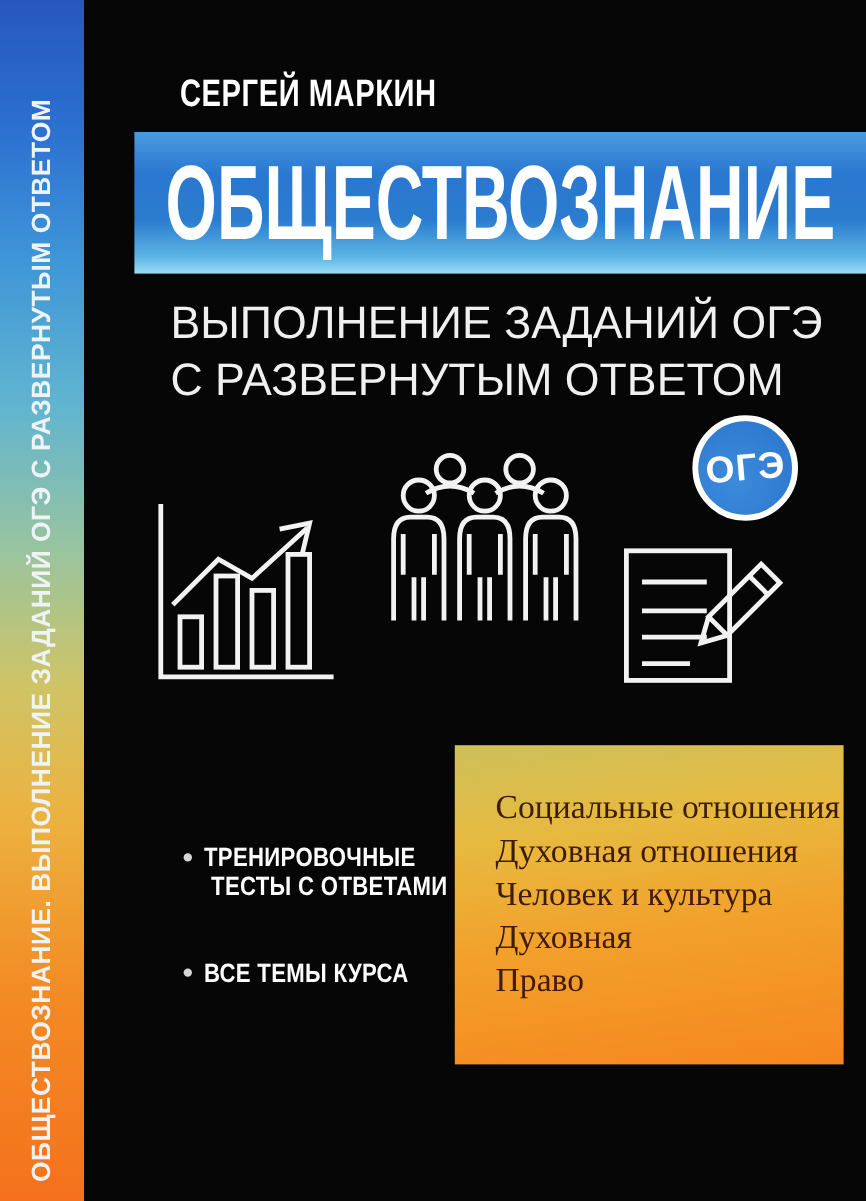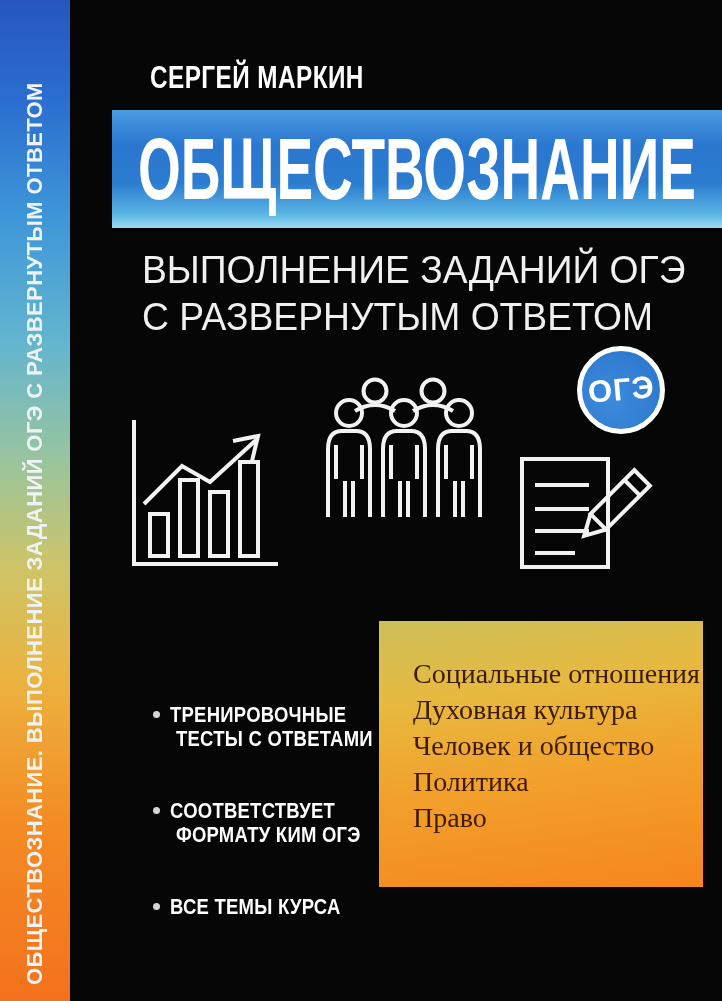"Духовная культура" div.topic { text: культура -> отношения }
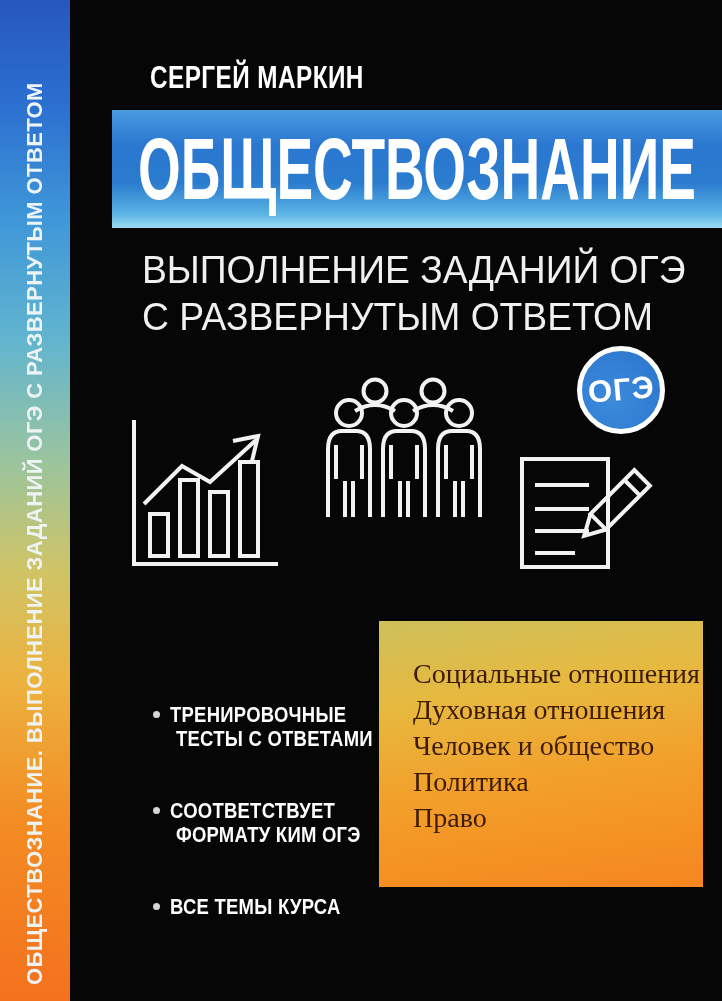"Человек и общество" div.topic { text: общество -> культура }
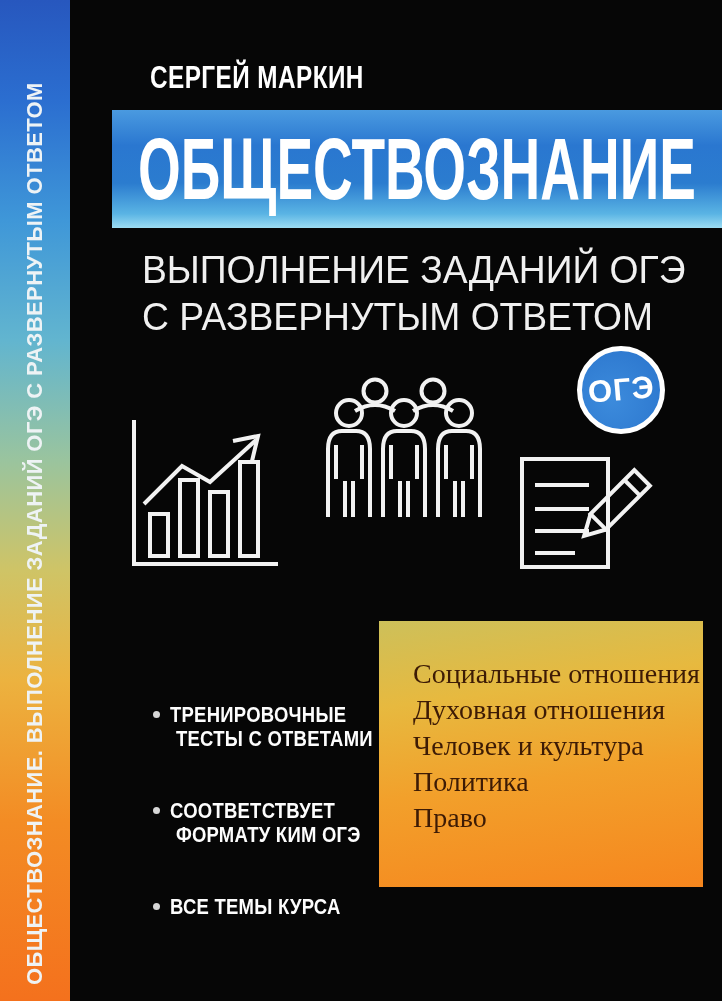"Политика" div.topic { text: Политика -> Духовная }
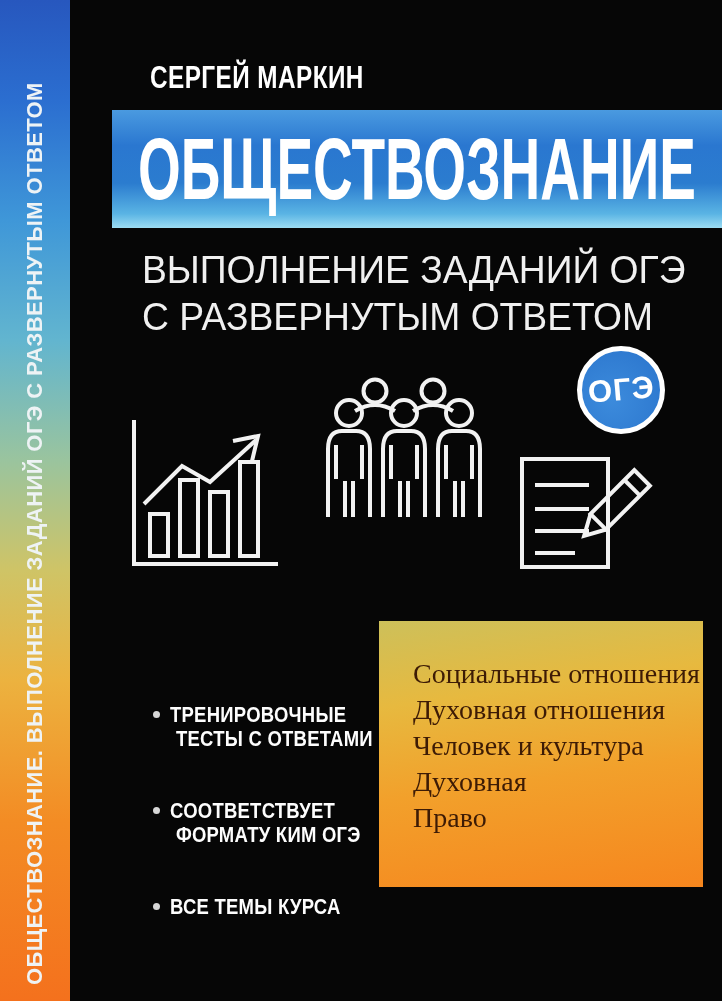"СООТВЕТСТВУЕТ" div.feat { html: <div> <span></span> <div> <div>СООТВЕТСТВУЕТ</div> <div>ФОРМАТУ КИМ ОГЭ</div> </div> </div> -> none }
